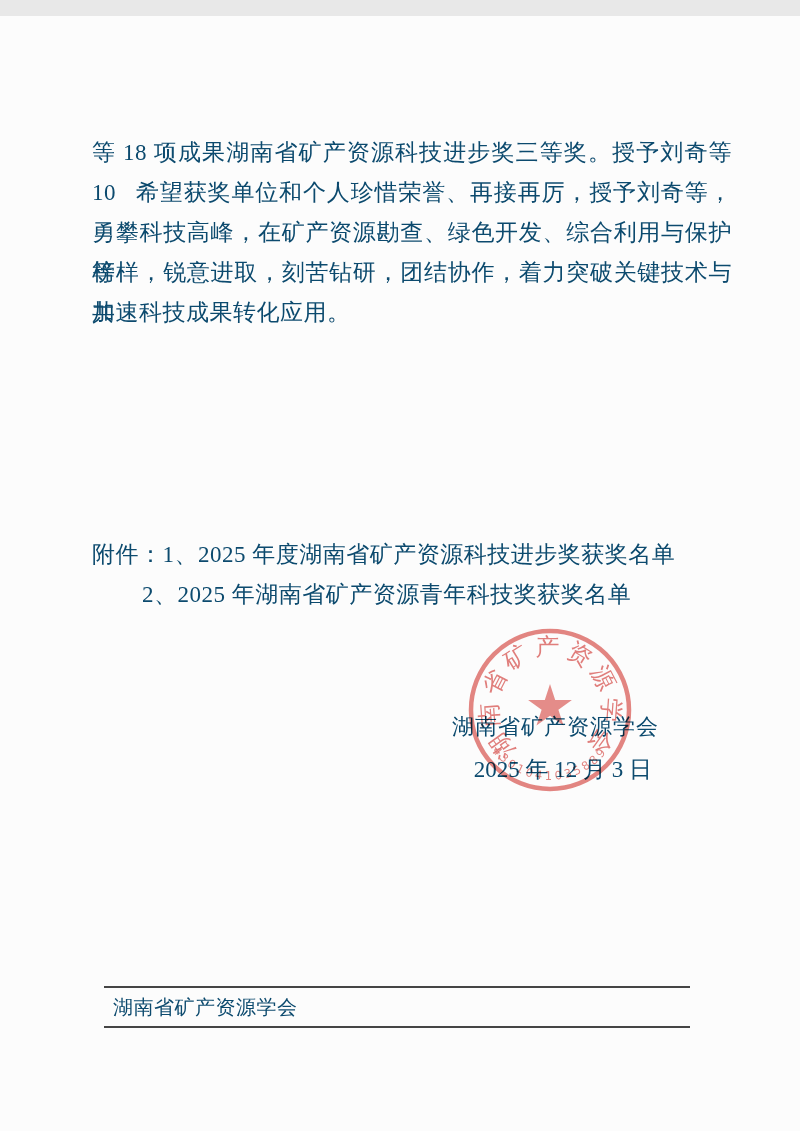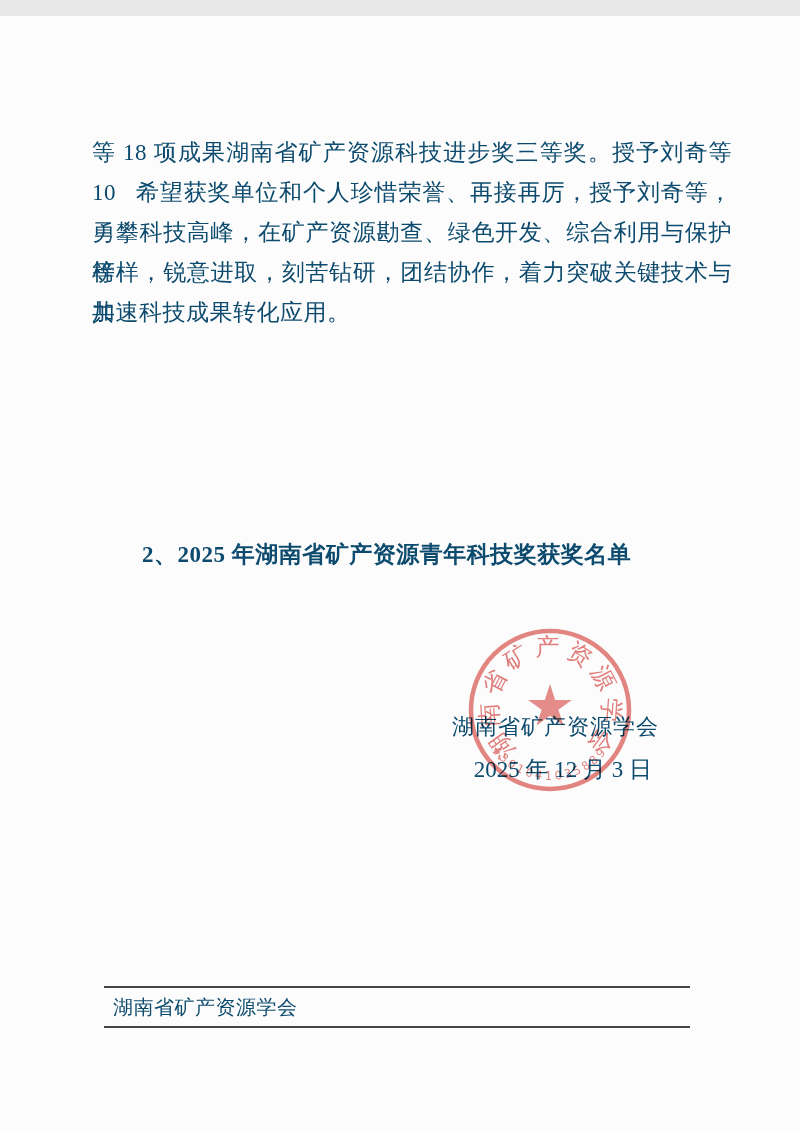"附件：1、2025 年度湖南省矿产资源科技进步奖获奖名单" div.line { html: none -> <div>附件：1、2025 年度湖南省矿产资源科技进步奖获奖名单</div> }
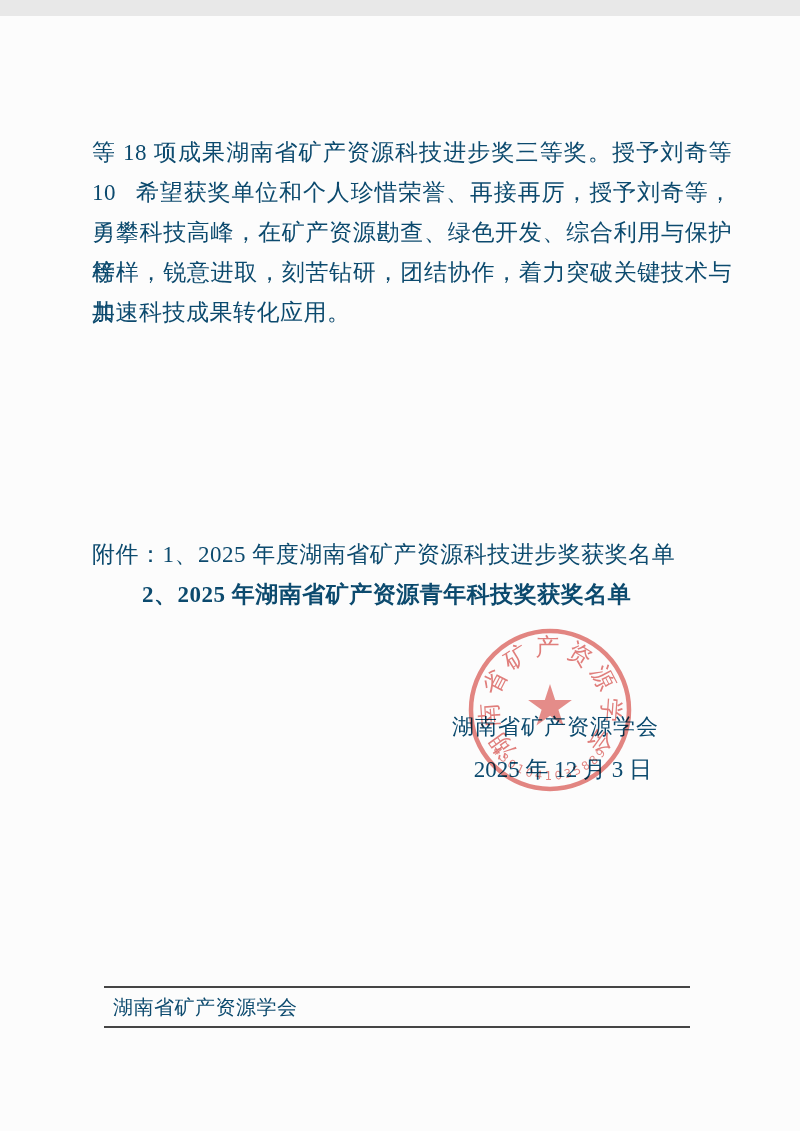"2、2025 年湖南省矿产资源青年科技奖获奖名单" .attachments .line2 { font-weight: bold -> none }
